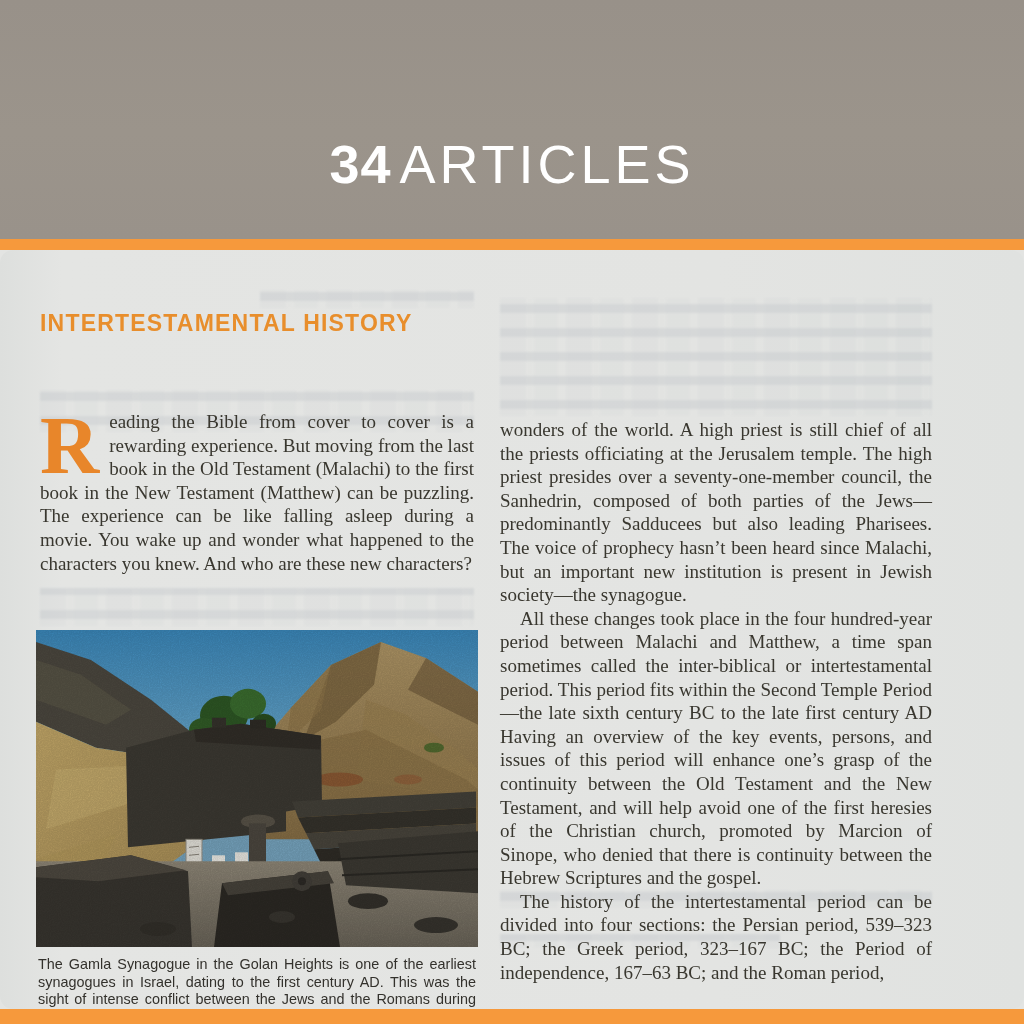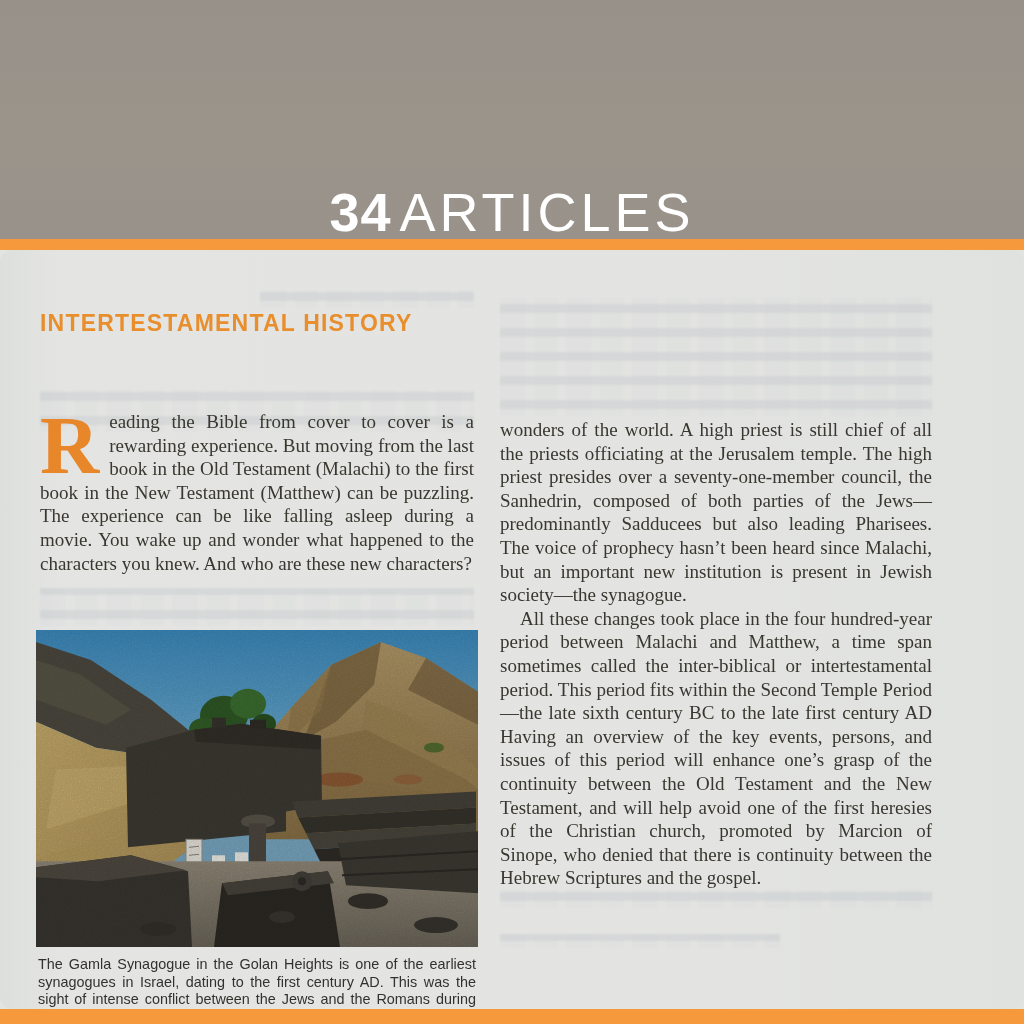"34 ARTICLES" .banner { align-items: flex-end -> center }
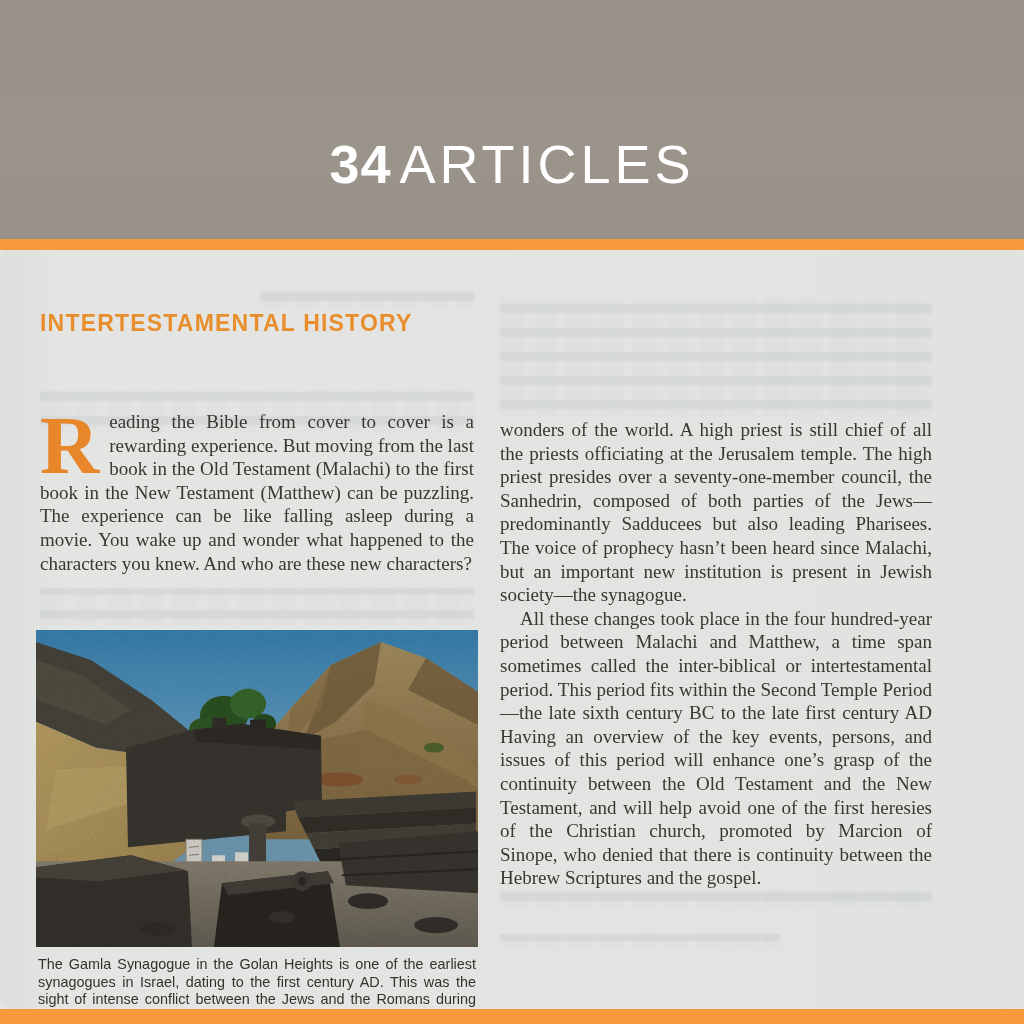"The history of the intertestamental" p.indent { html: none -> <p>The history of the intertestamental period can be divided into four sections: the Persian period, 539–323 BC; the Greek period, 323–167 BC; the Period of independence, 167–63 BC; and the Roman period,</p> }
